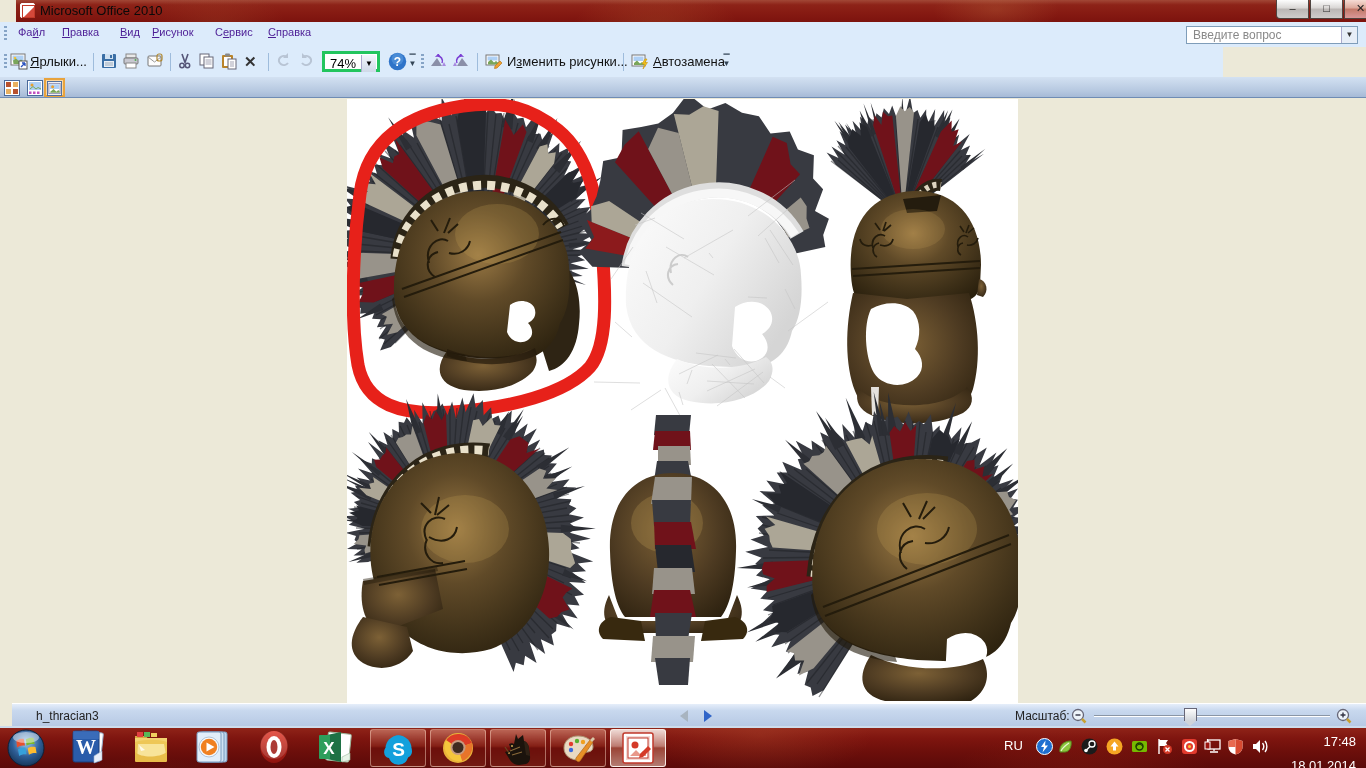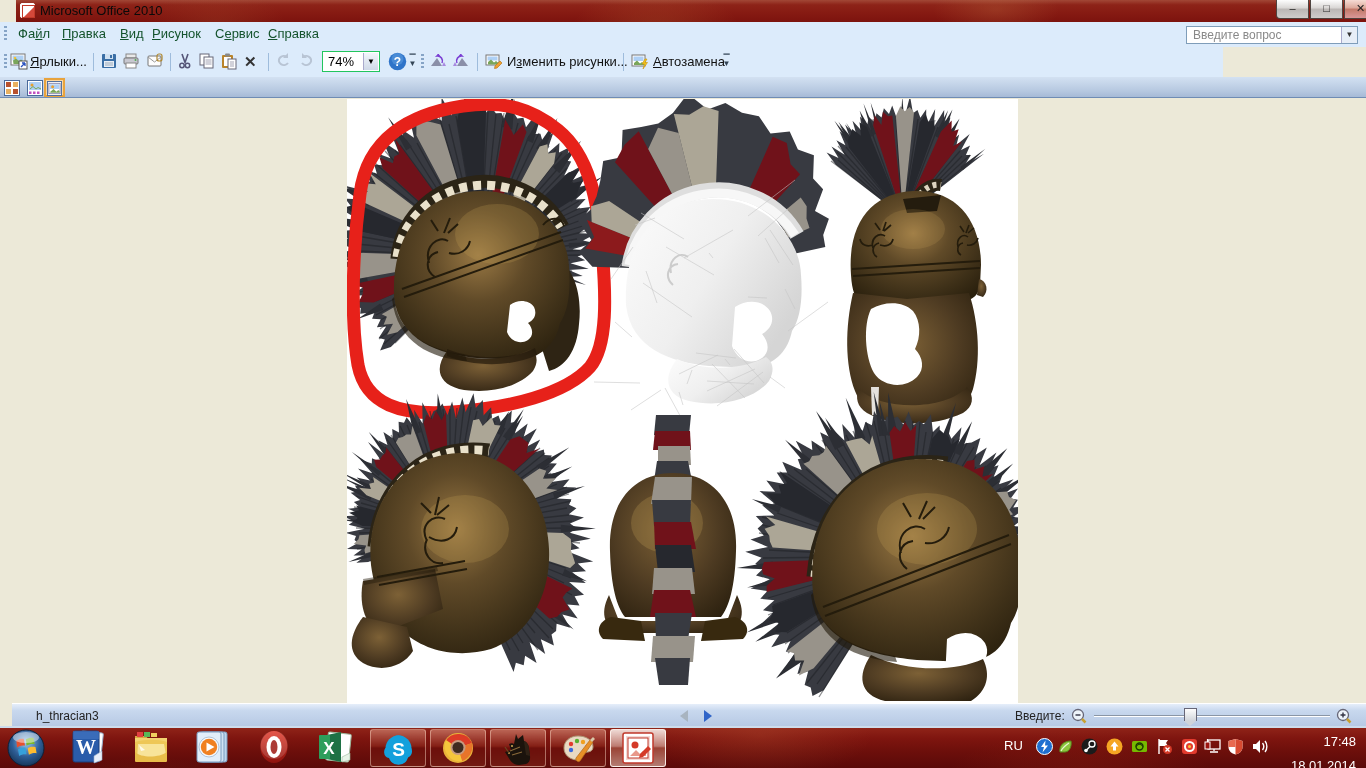"Файл" .menu { color: #14532d -> #4c1d95; font-size: 13px -> 11px }
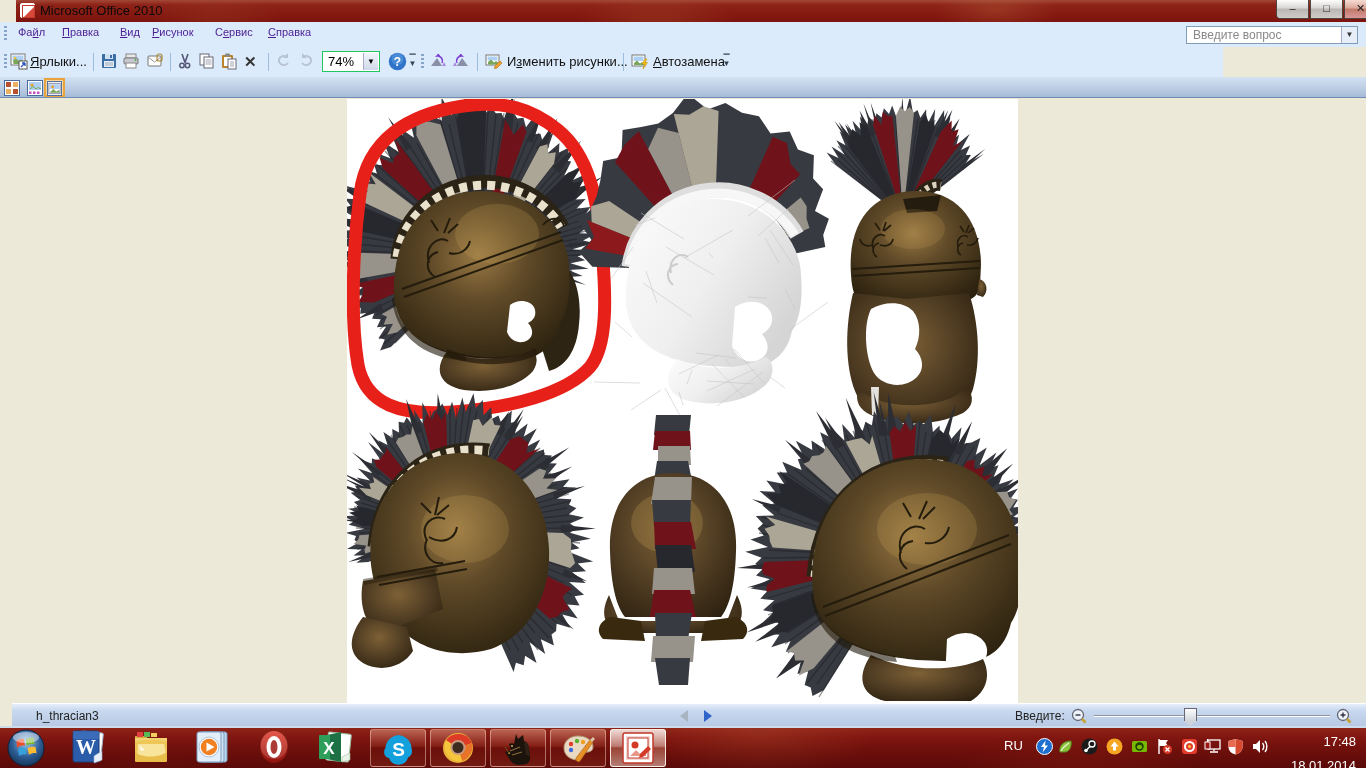"74%" div.abs { border: 1px solid #22c55e -> 3px solid #22c55e }
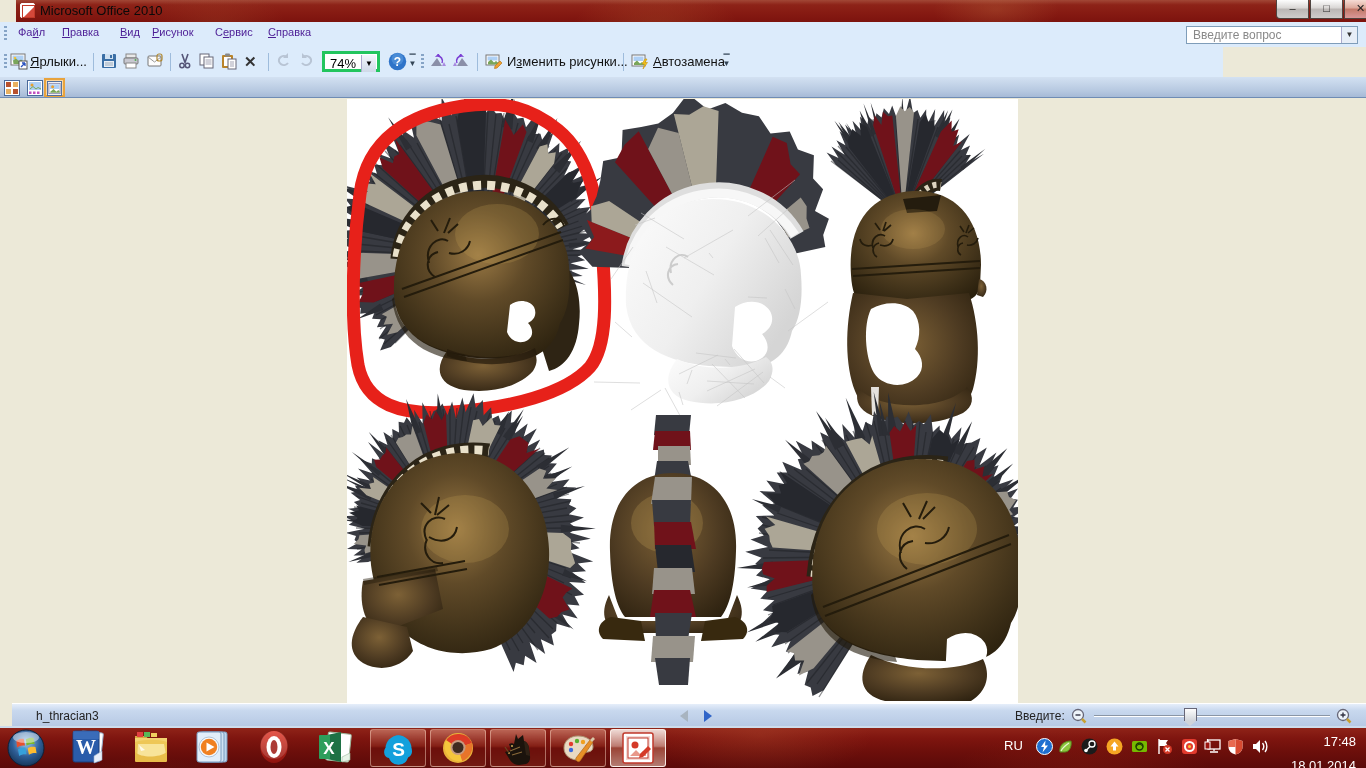"Введите:" div.tx { text: Введите -> Масштаб }
